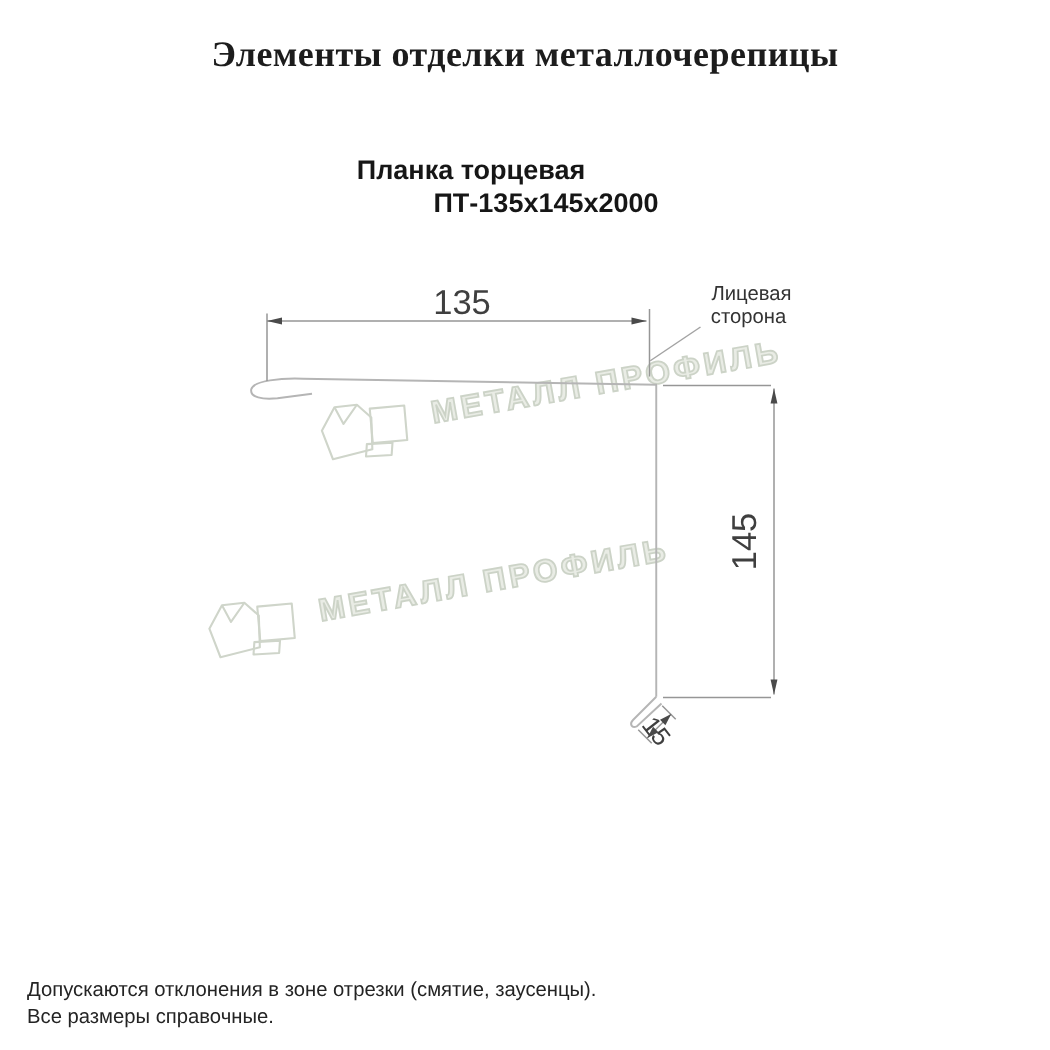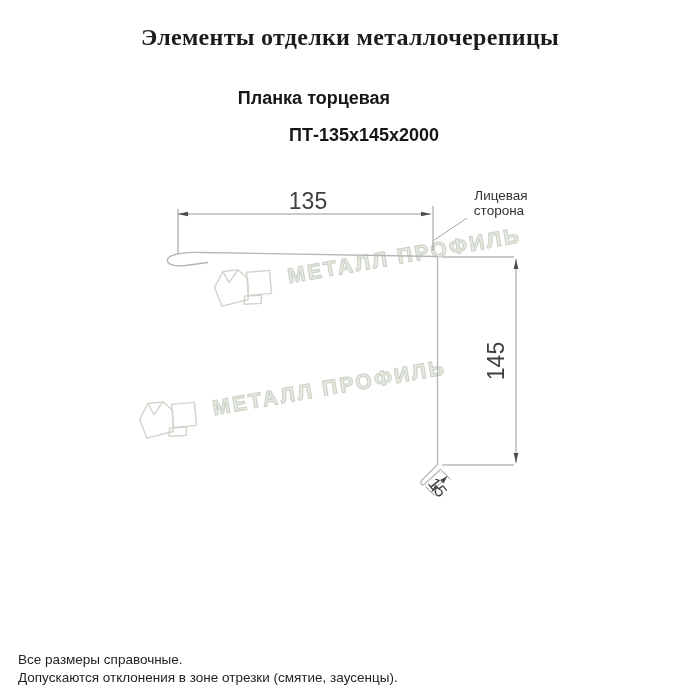"Планка торцевая" .product-name { top: 88px -> 103px }
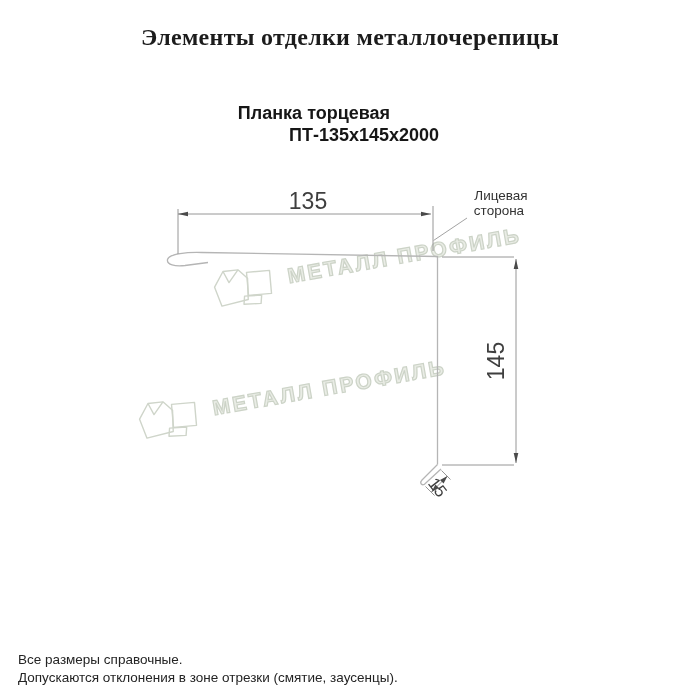"Все размеры справочные." div { order: before "Допускаются отклонения в зоне отрезки" -> after "Допускаются отклонения в зоне отрезки" }
